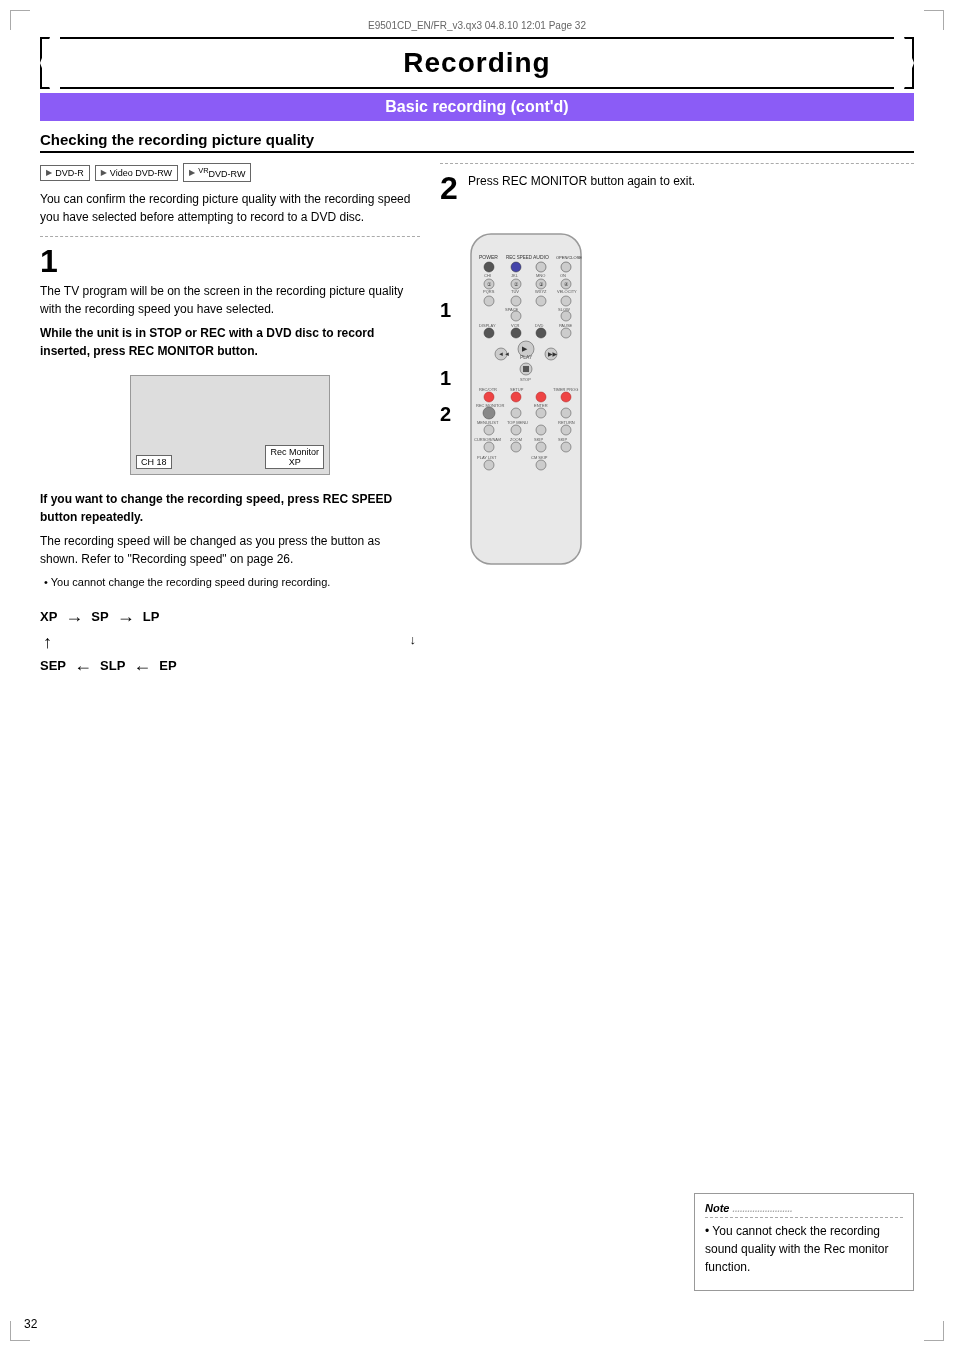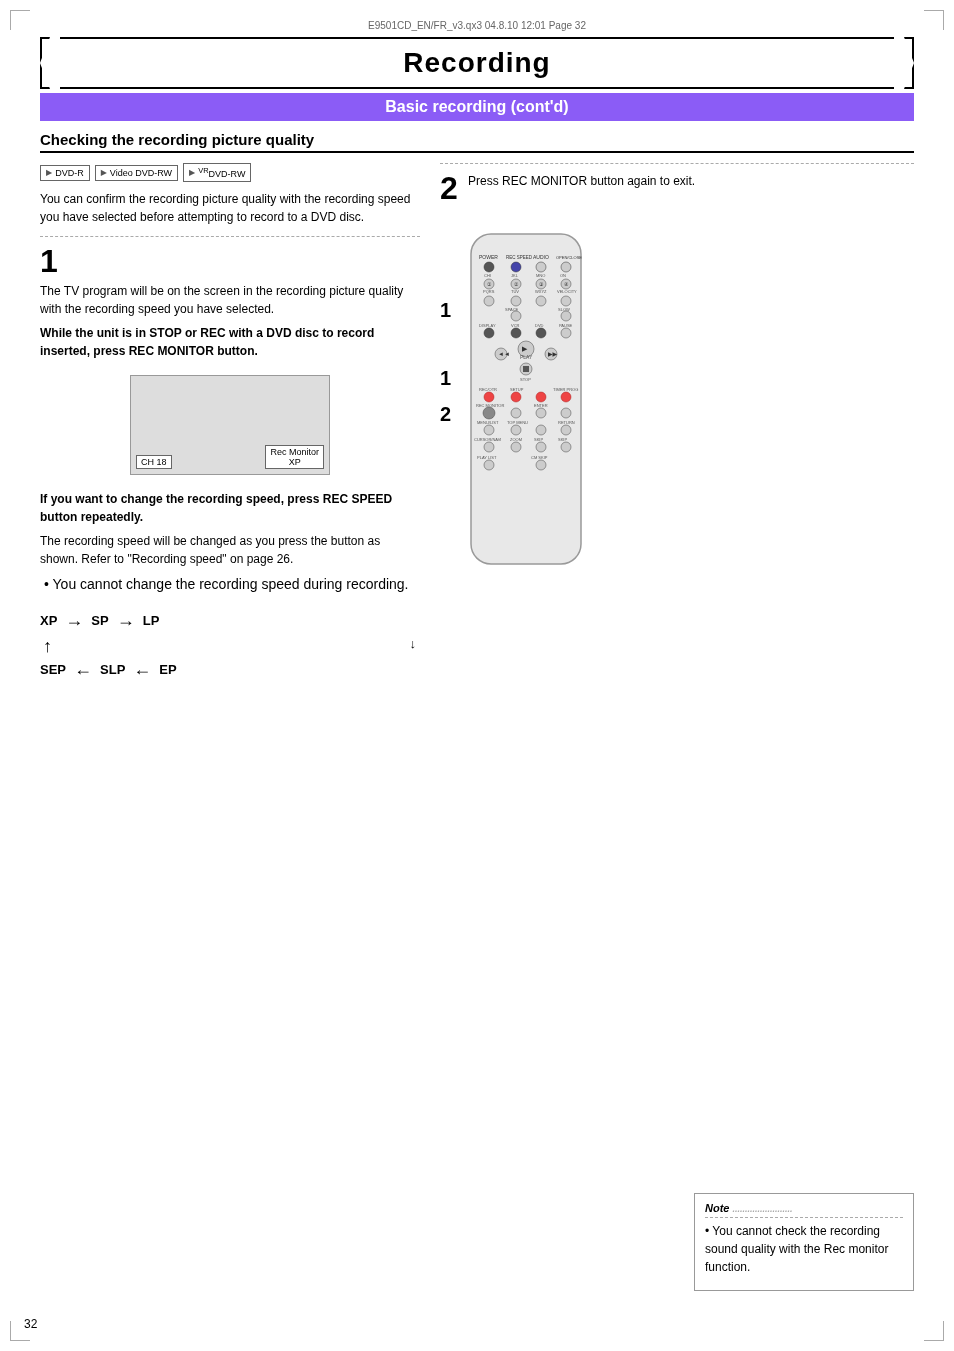"• You cannot change the" .bullet-text { font-size: 14px -> 11px }
